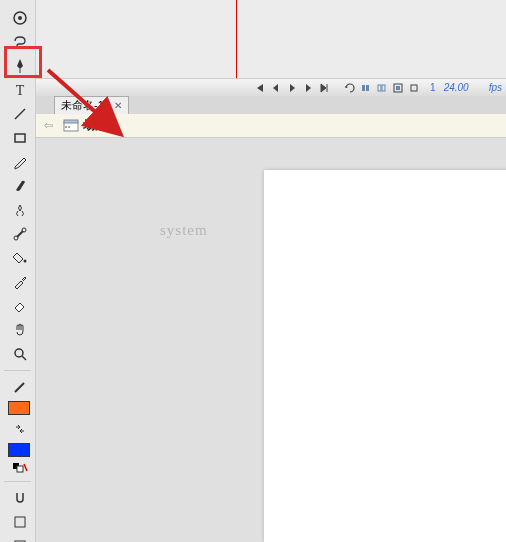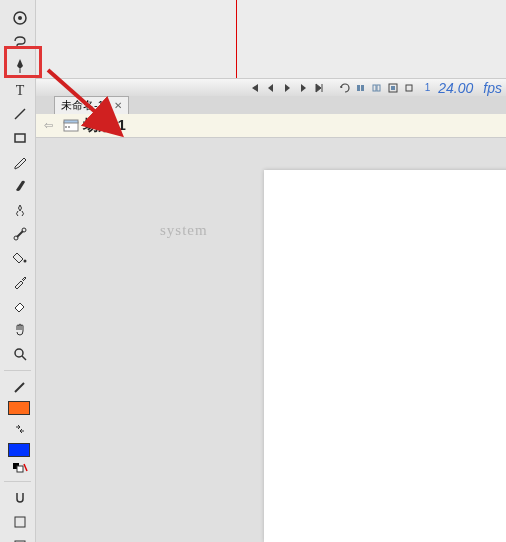"24.00" .fps-label { font-size: 14px -> 10px }
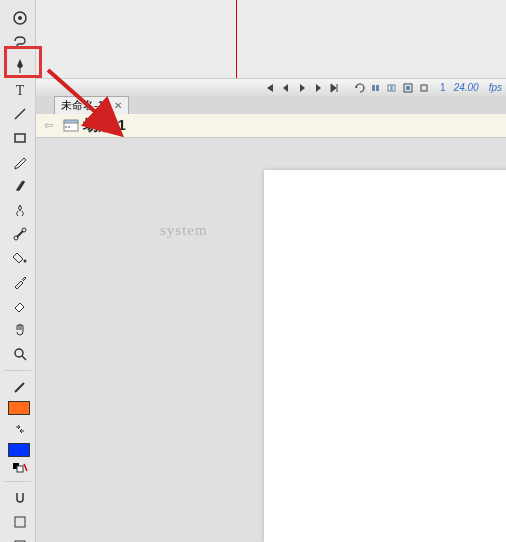"fps" span.fps-label { margin-left: 10px -> 20px }
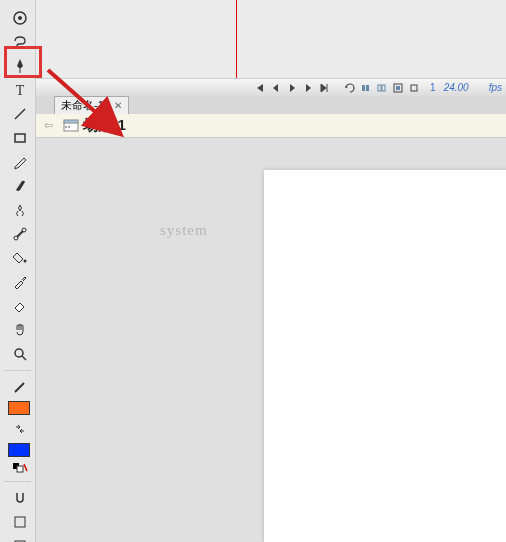"场景 1" .scene-label { font-size: 15px -> 12px }
